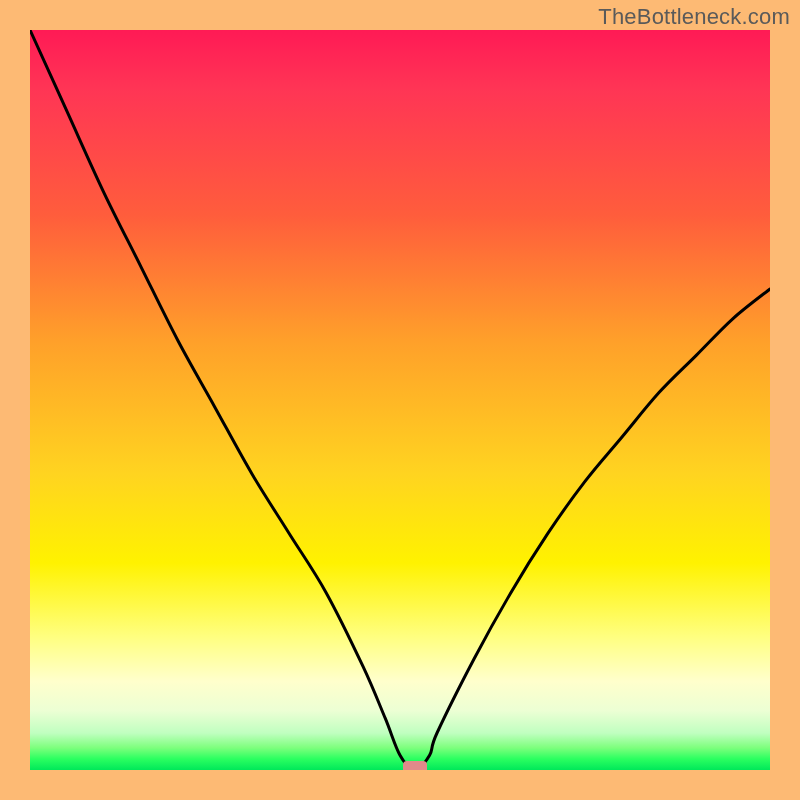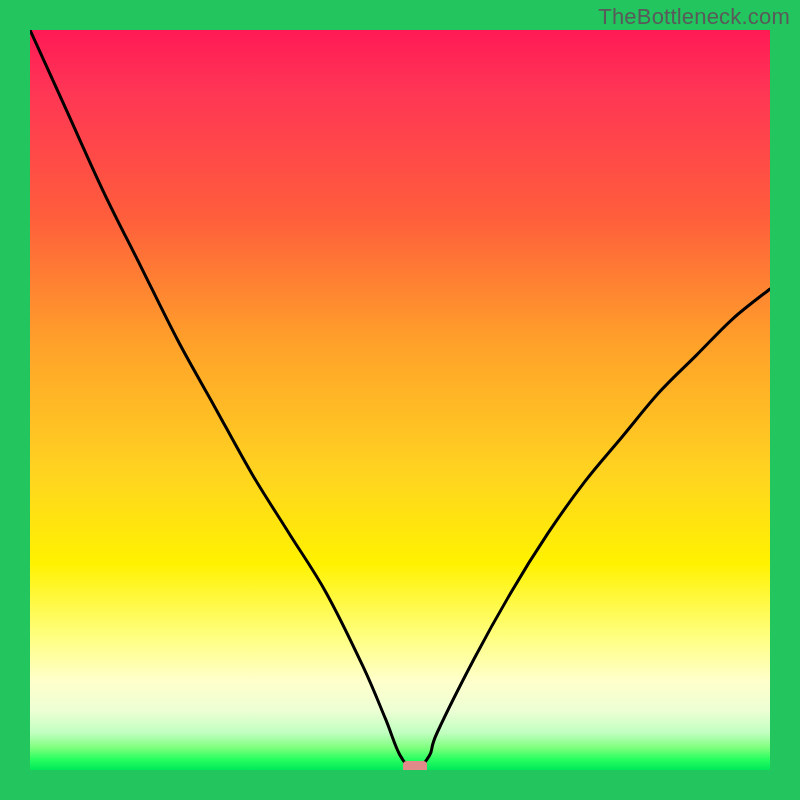"TheBottleneck.com" .outer { background: #22c55e -> #fdba74 }
